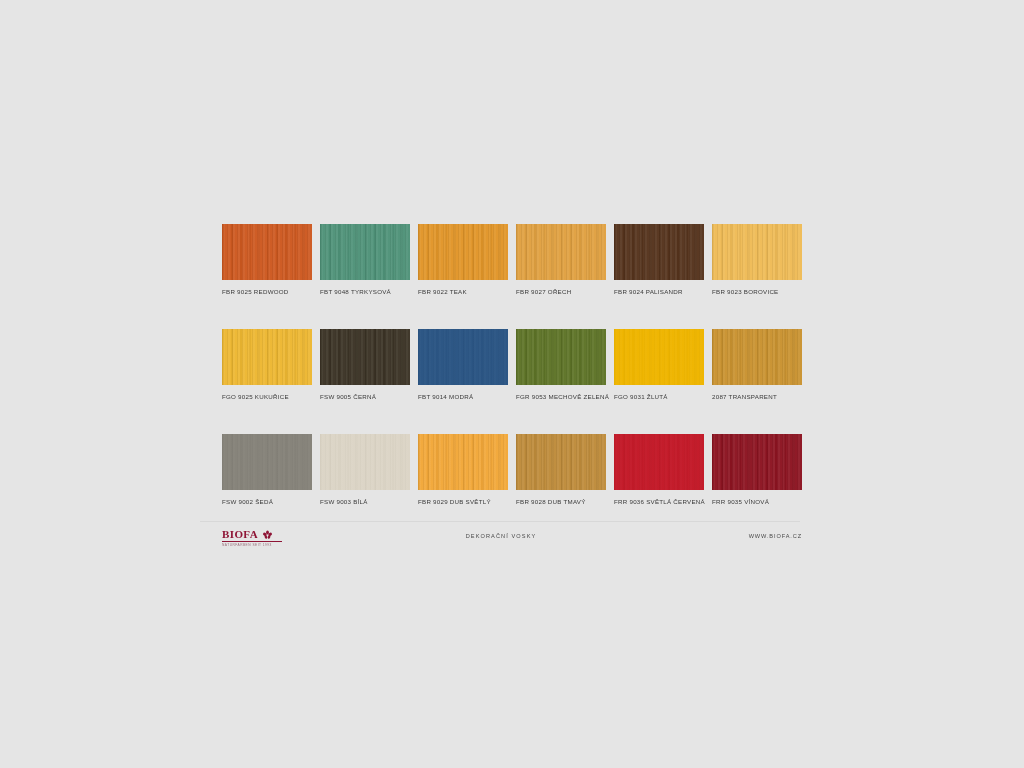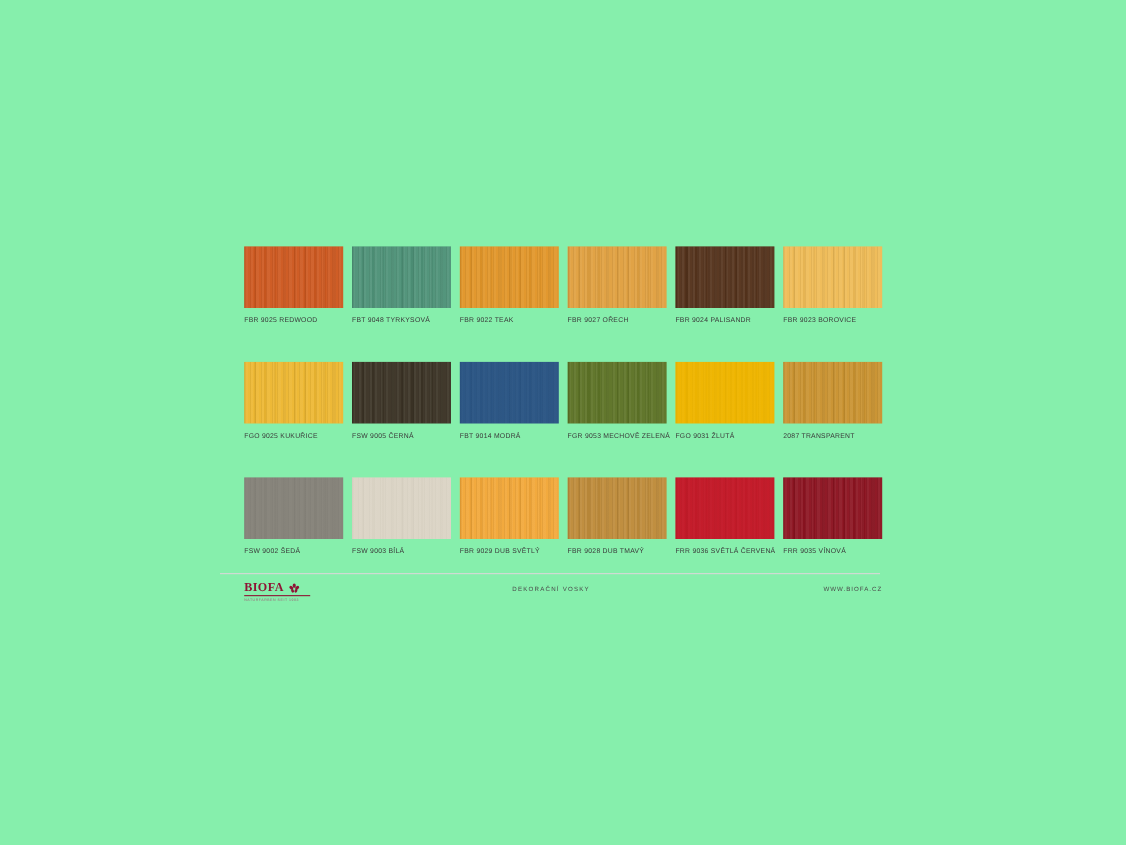"BIOFA" #page { background: #86efac -> #e5e5e5 }
